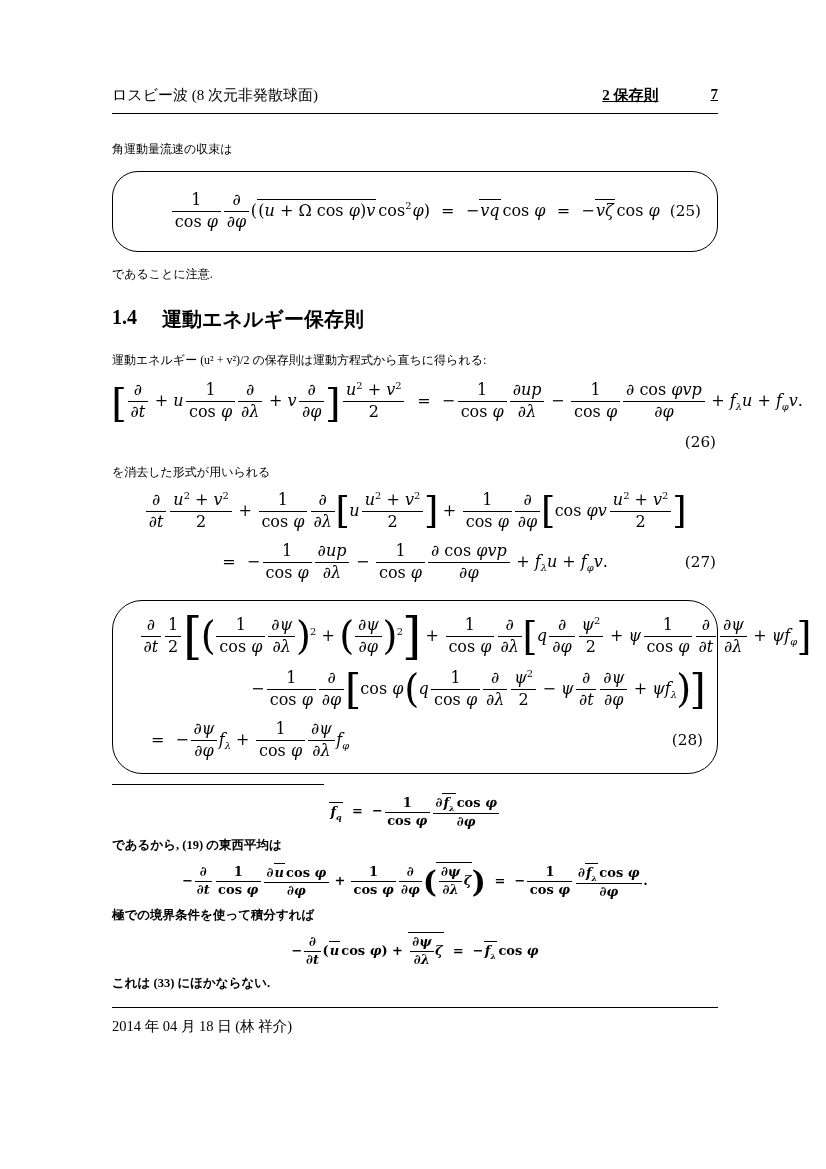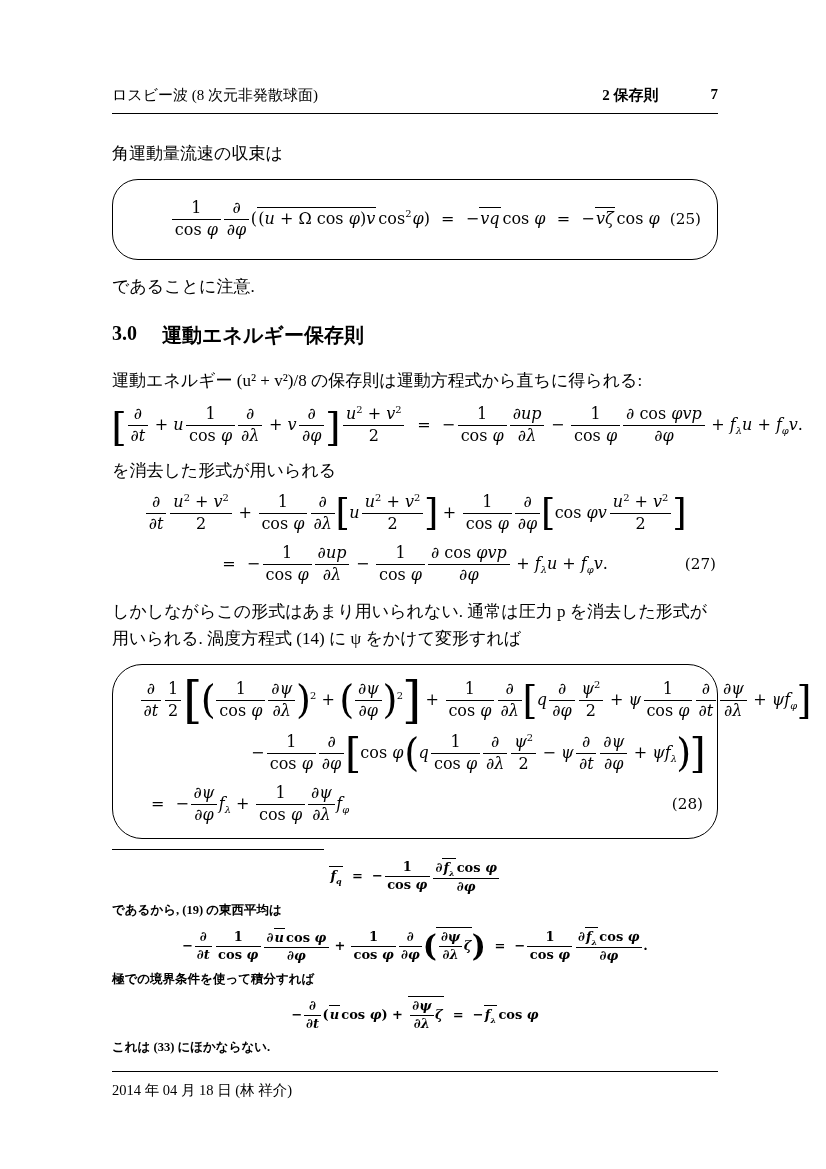"2 保存則" .hdr-right { text-decoration: none -> underline }
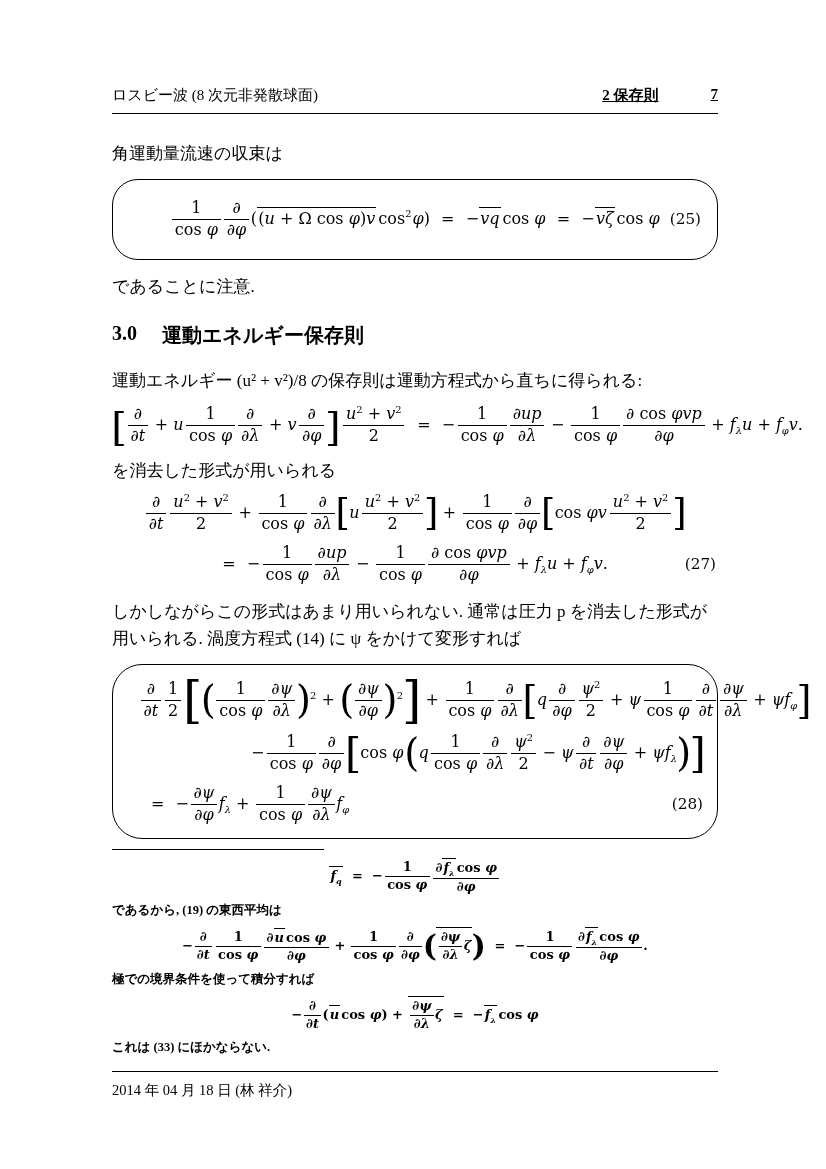"角運動量流速の収束は" .para { font-size: 17px -> 12px }
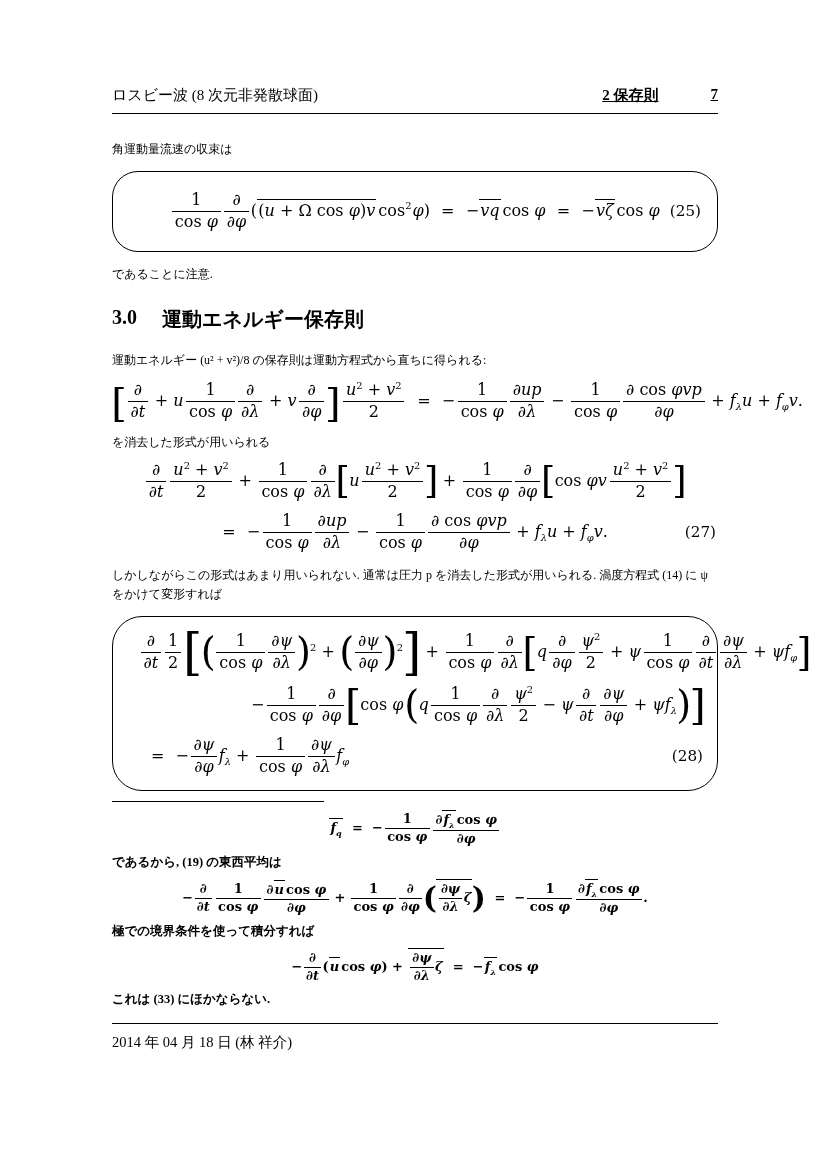"3.0" span { text: 3.0 -> 1.4 }
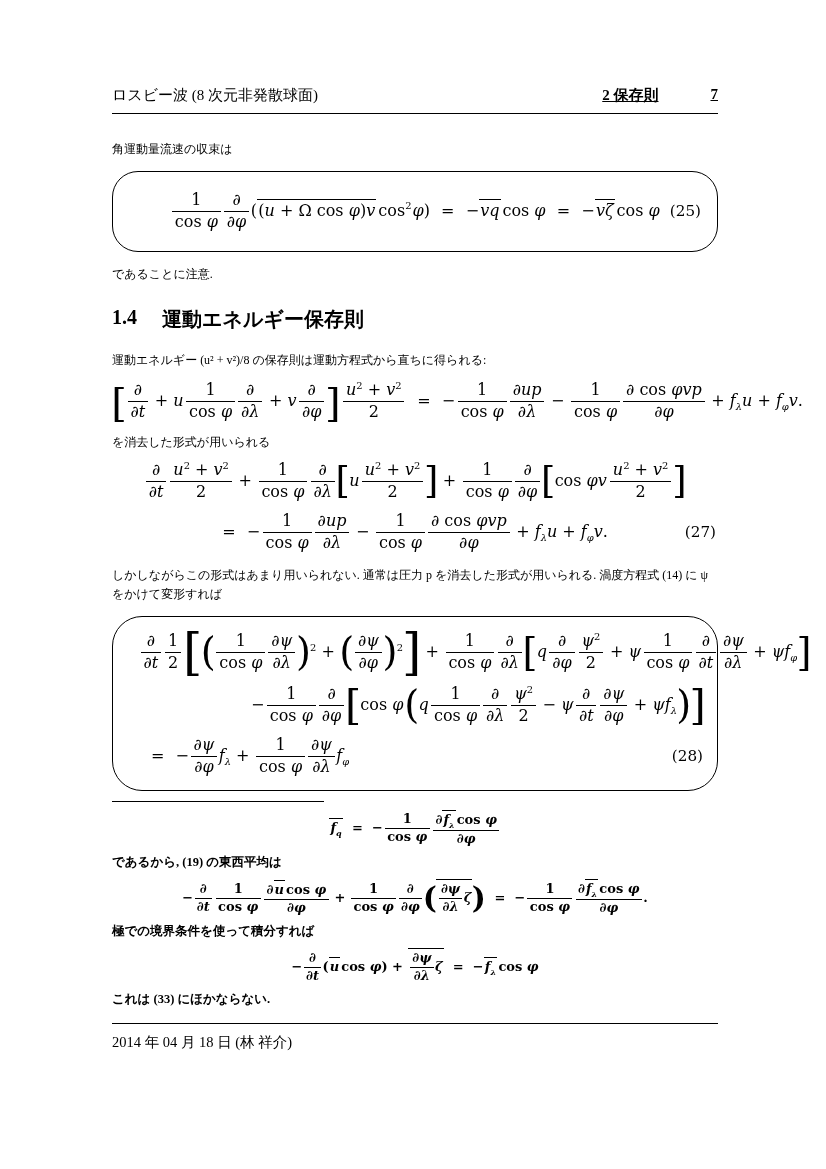"運動エネルギー (u² + v²)/8 の保存則は運動方程式から直ちに得られる:" p.para { text: /8 -> /2 }
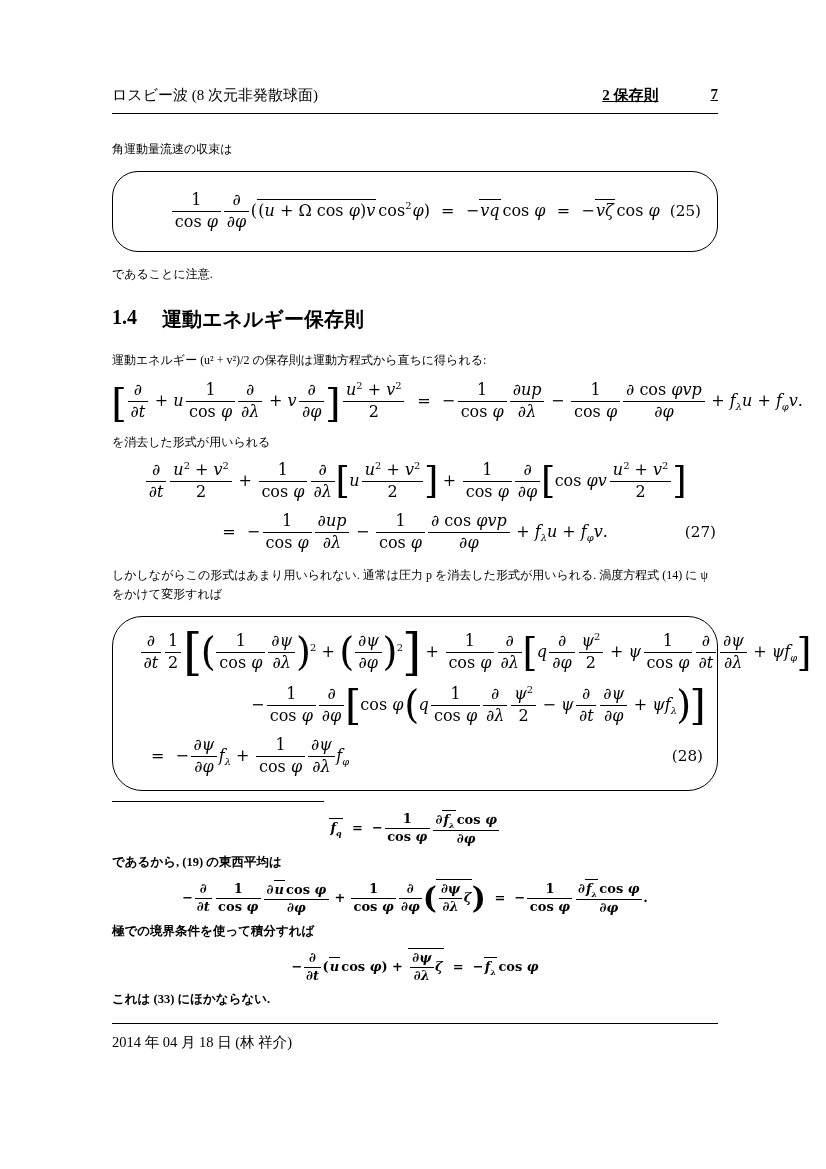"(26)" div.eqline { html: none -> <div><span></span><span>(26)</span></div> }
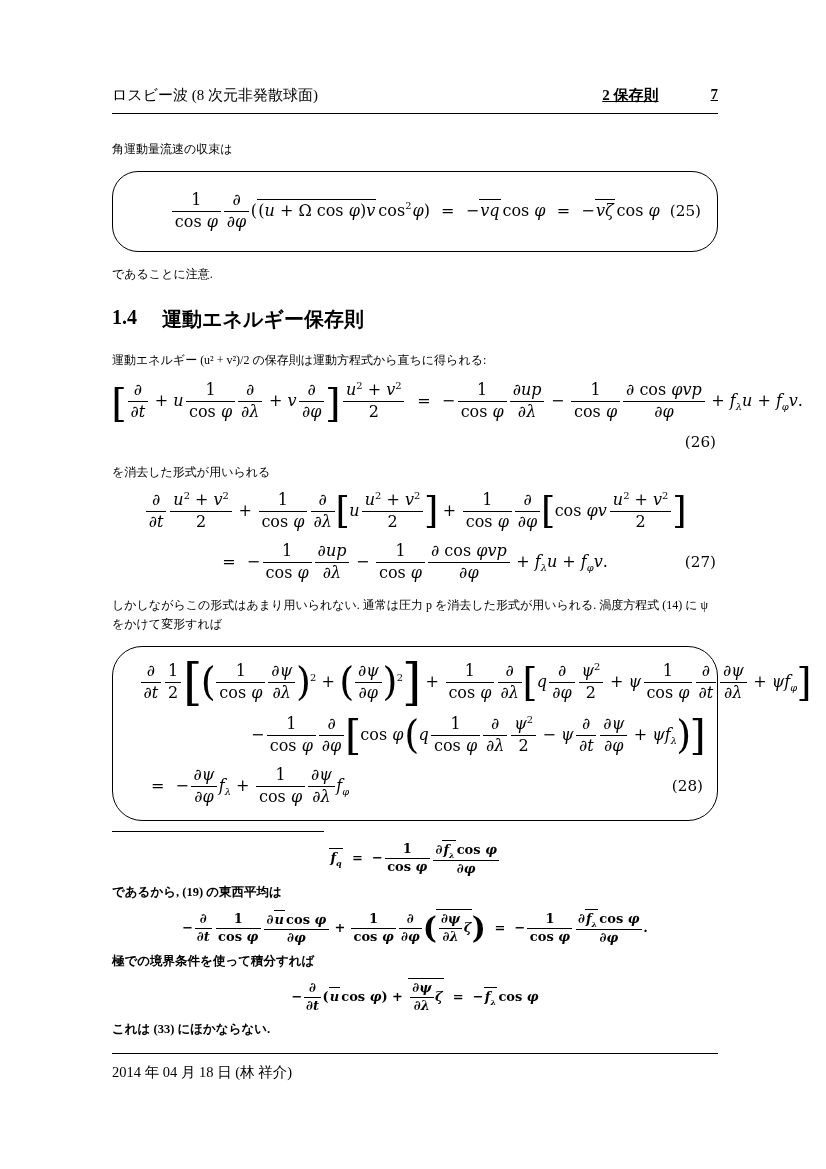"しかしながらこの形式はあまり用いられない. 通常は圧力 p" p.para { html: <p>しかしながらこの形式はあまり用いられない. 通常は圧力 p を消去した形式が用いられる. 渦度方程式 (14) に ψ をかけて変形すれば</p> -> none }
